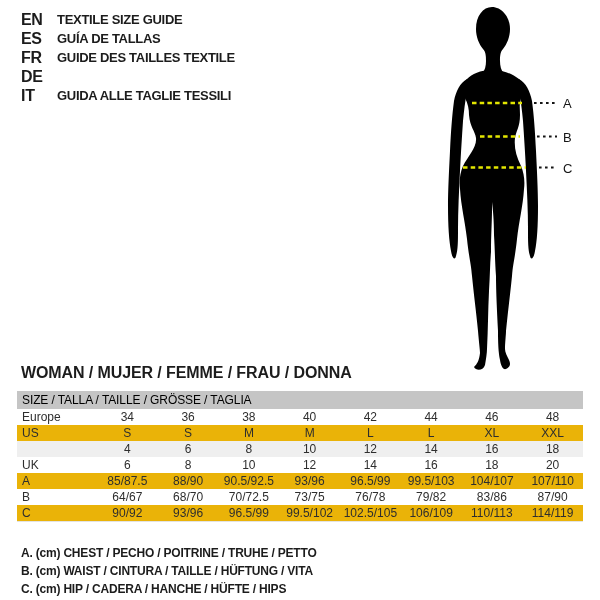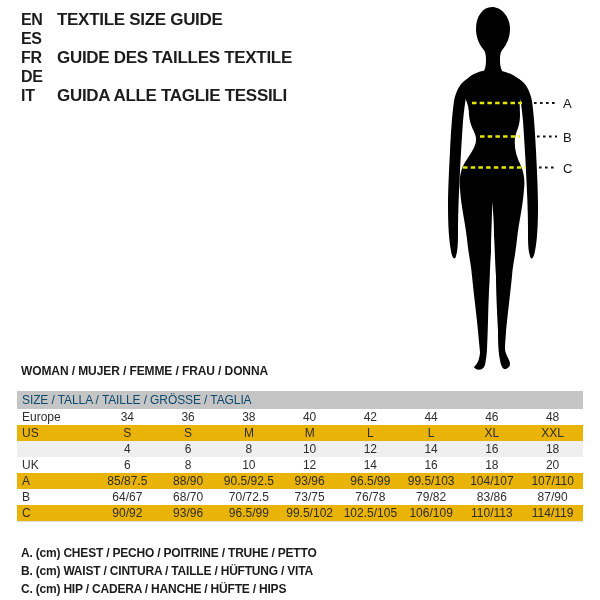"TEXTILE SIZE GUIDE" .lang-label { font-size: 17px -> 13px }
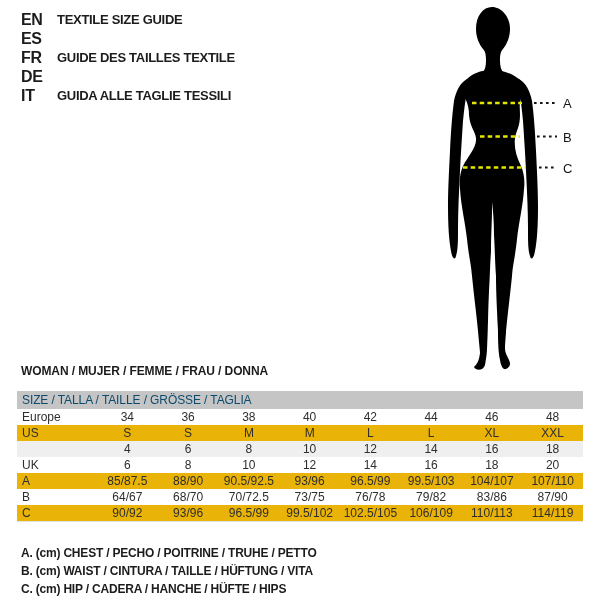"GUÍA DE TALLAS" span.lang-label { html: none -> <span>GUÍA DE TALLAS</span> }
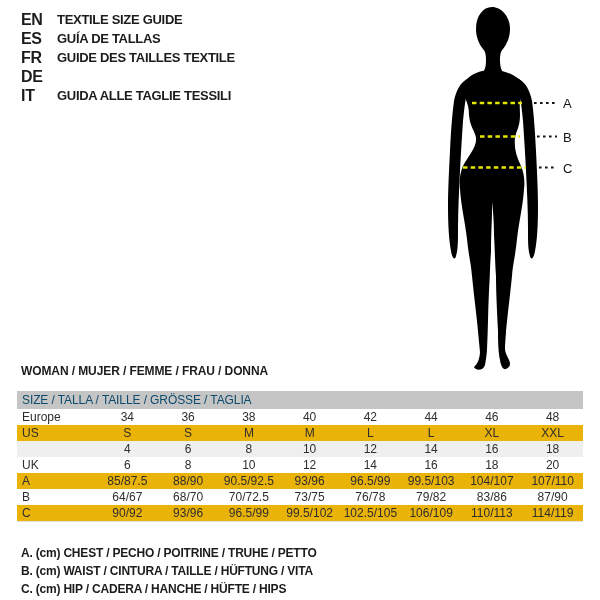"WOMAN / MUJER / FEMME" .woman-title { font-size: 12px -> 16px }
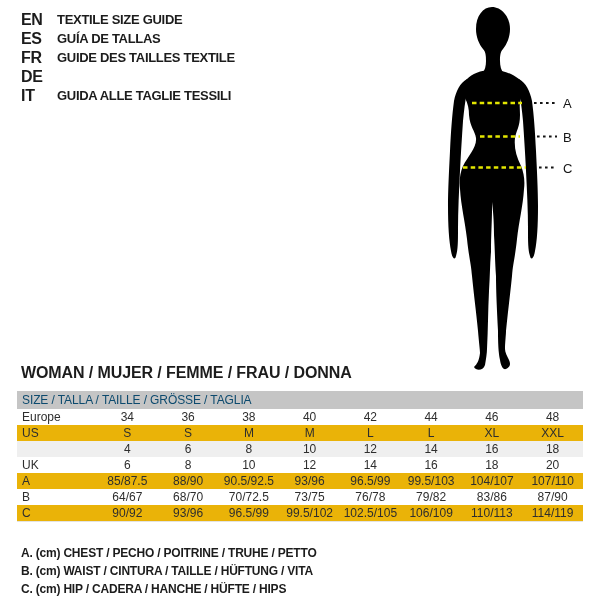"SIZE / TALLA / TAILLE" .thead { color: #0c4a6e -> #000000 }
